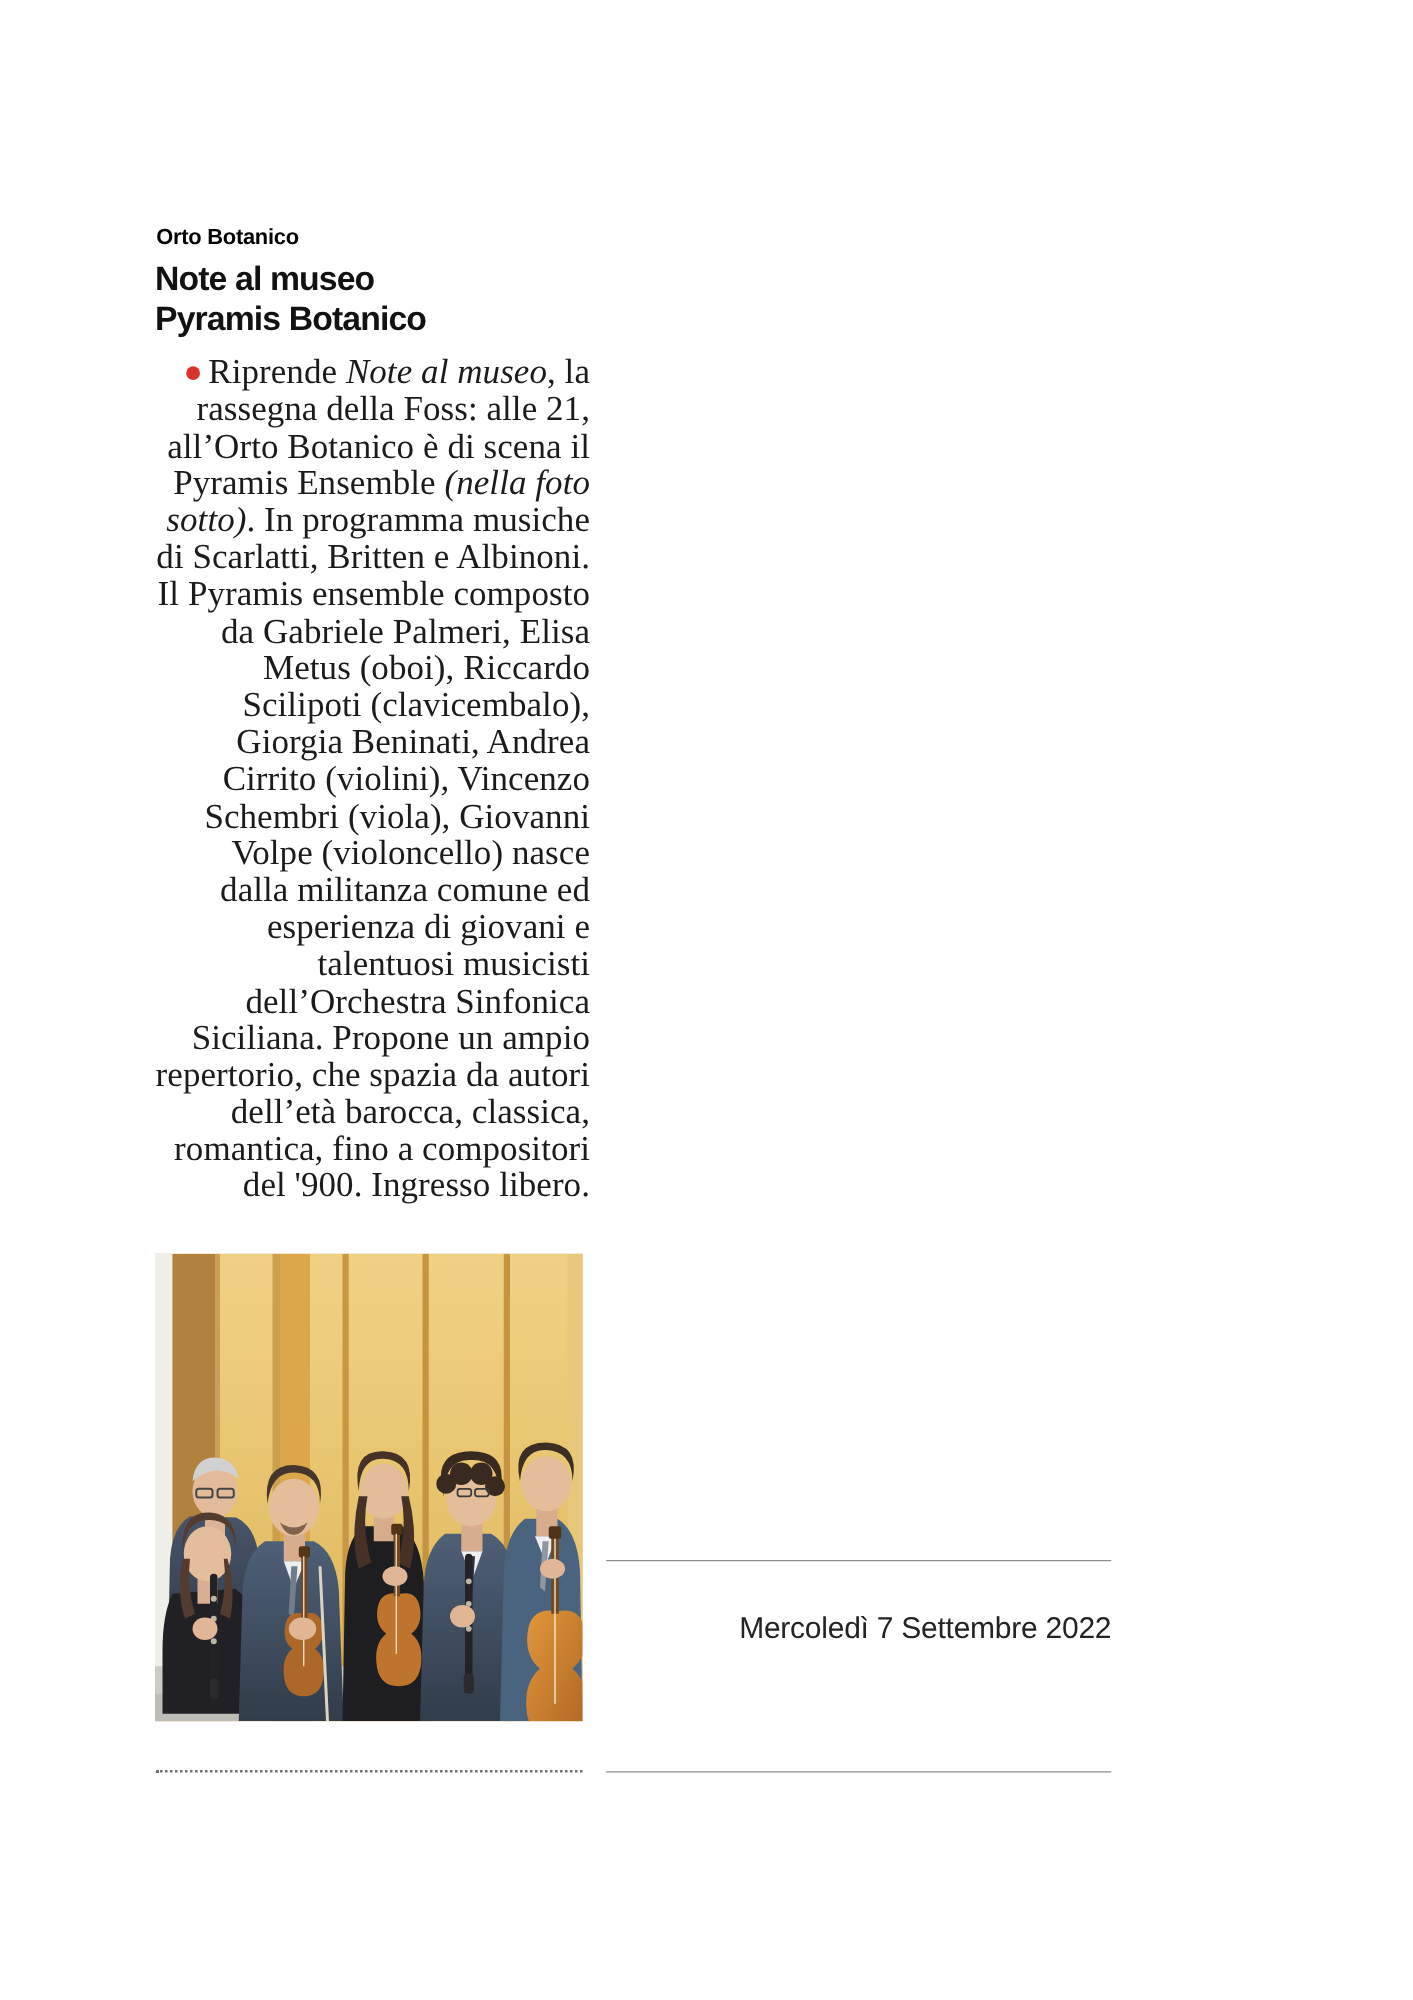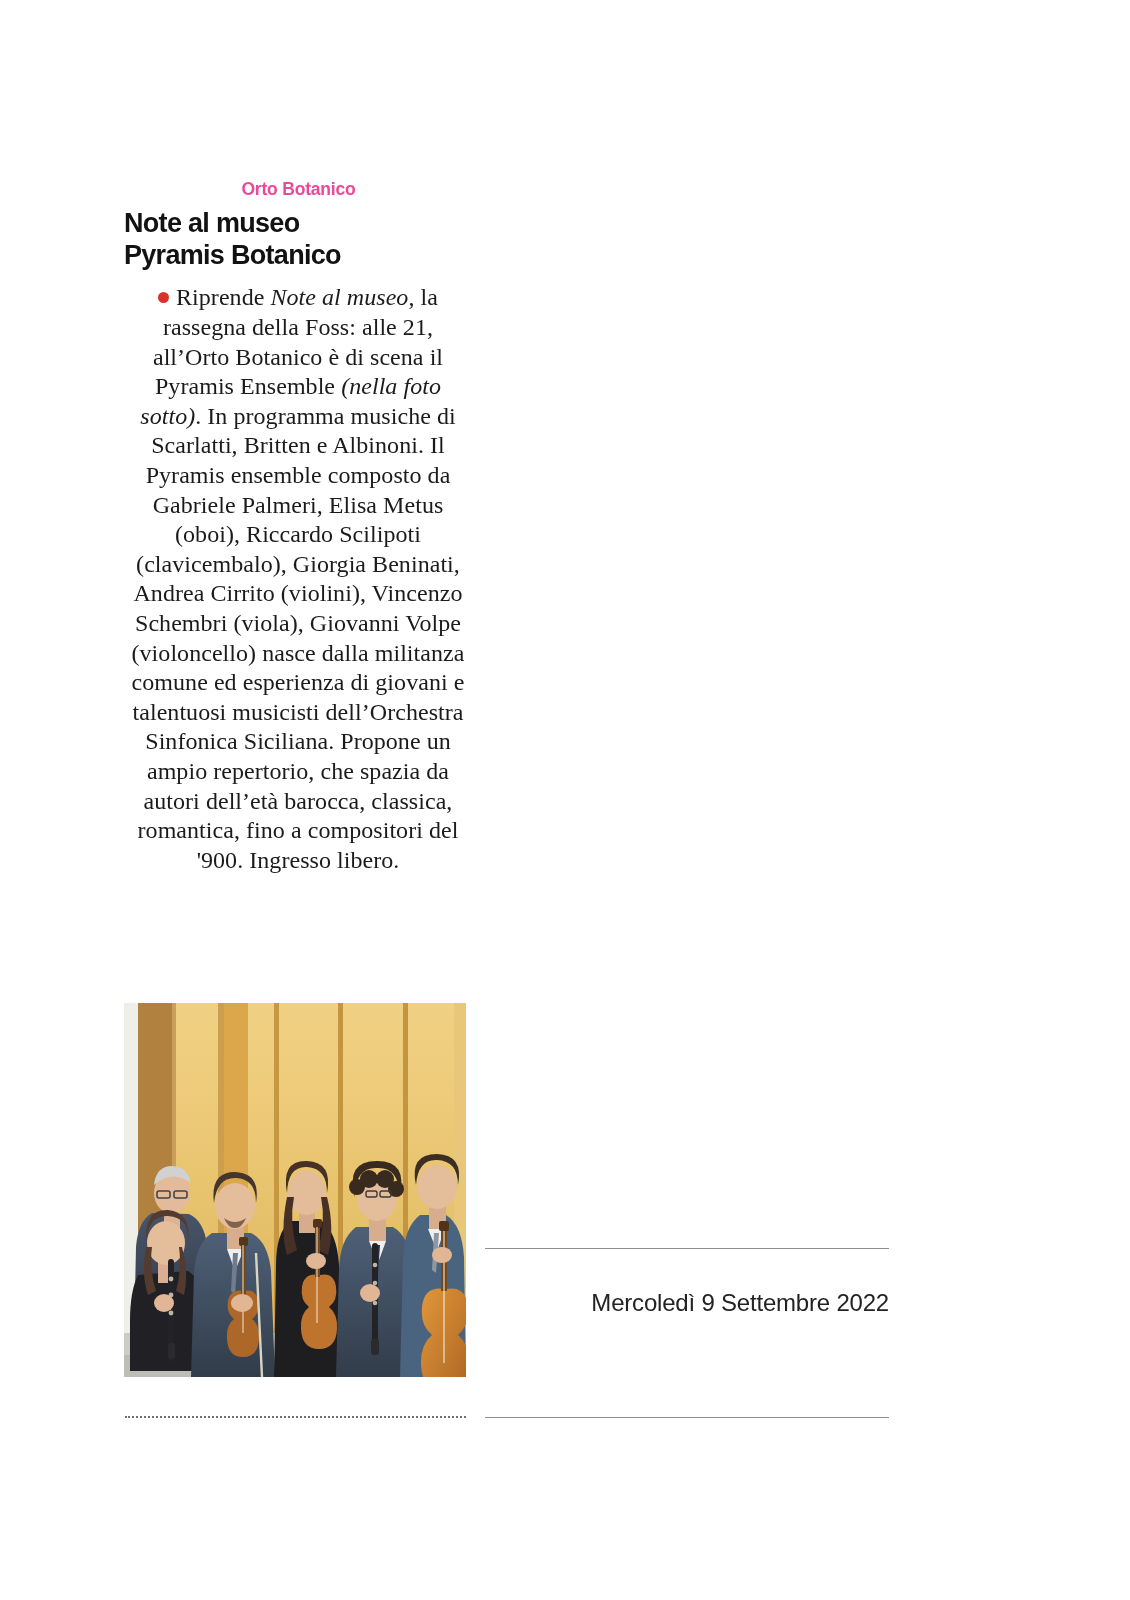"Orto Botanico" div.kicker { color: #ec4899 -> #000000; text-align: center -> none }
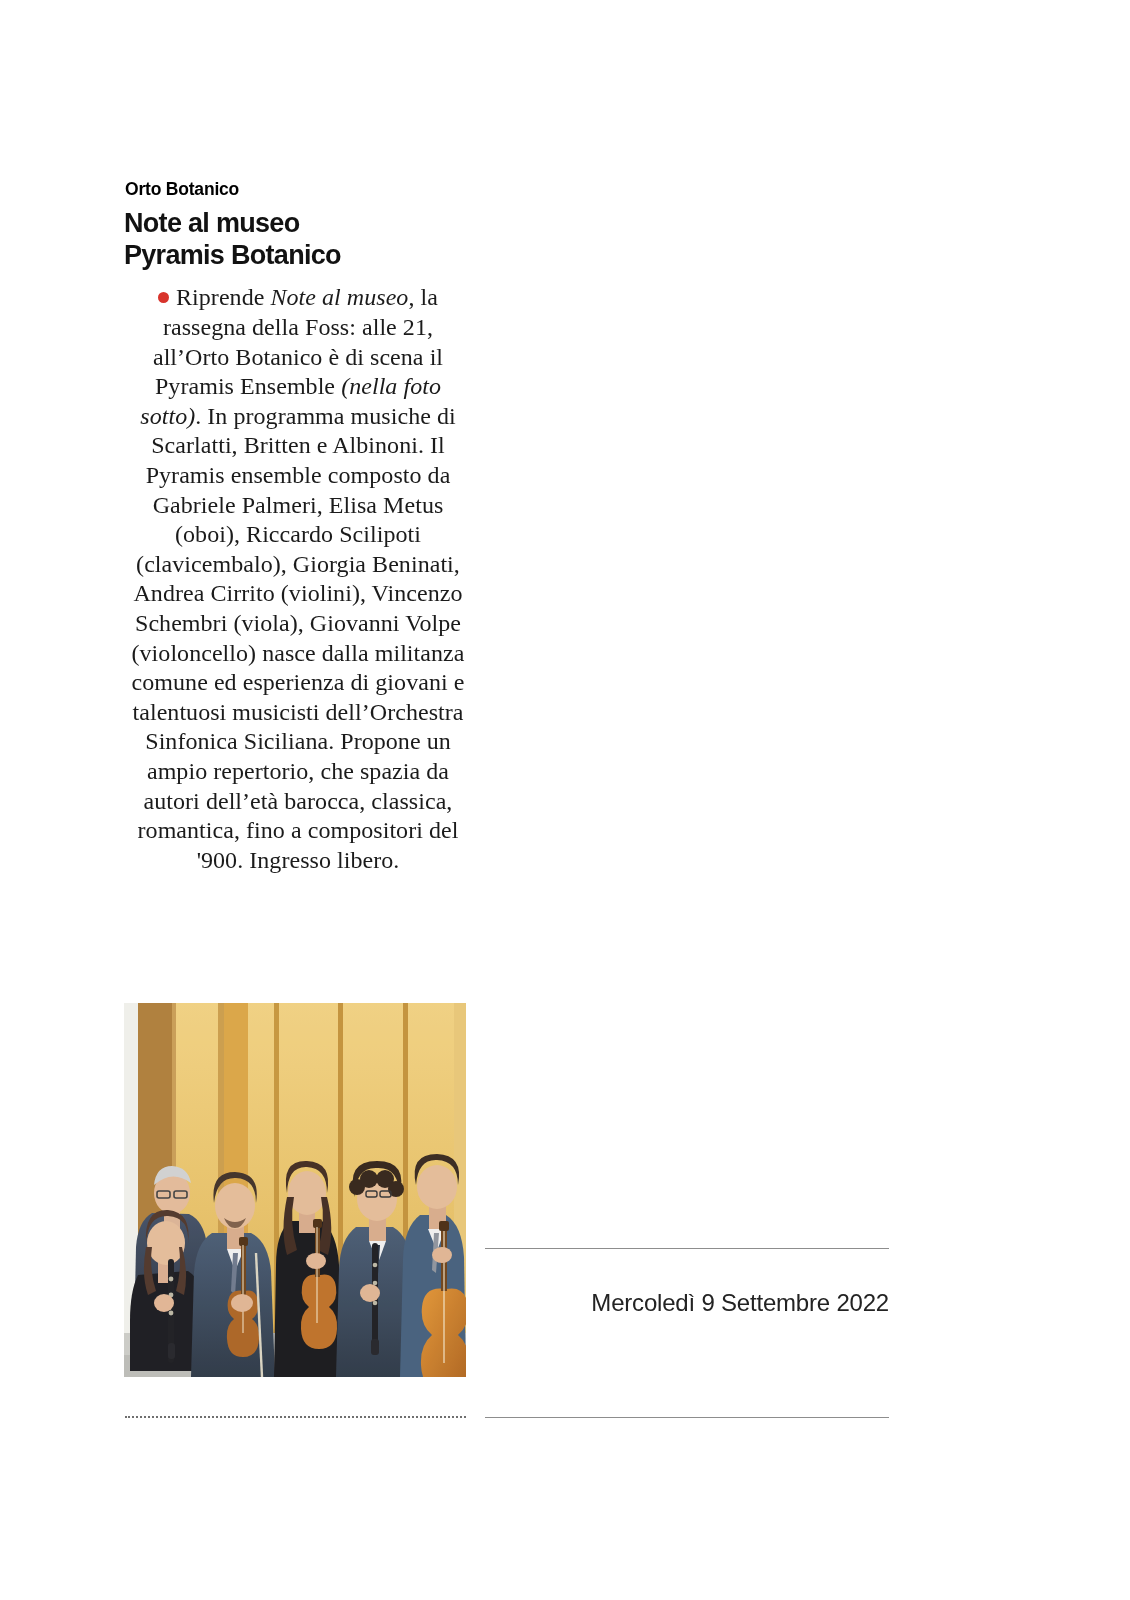"Riprende Note al museo, la" .body-copy { font-size: 24px -> 28px; text-align: center -> right }
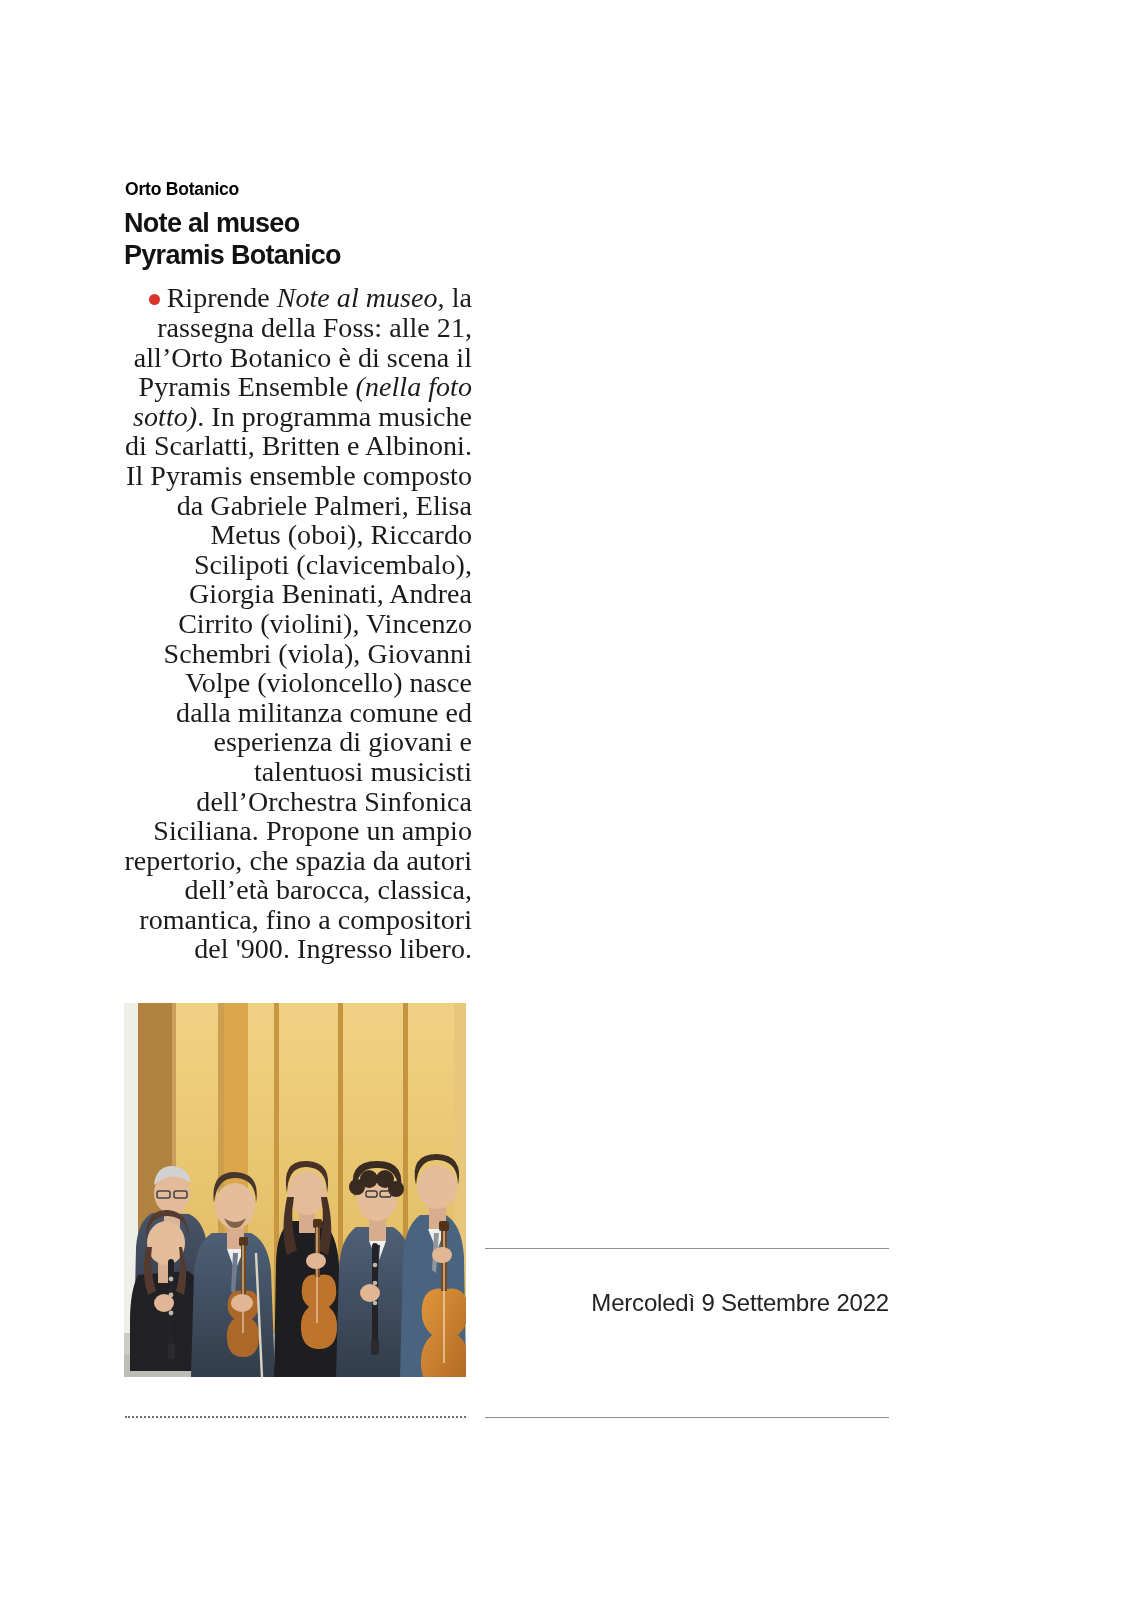"Mercoledì 9 Settembre 2022" div.source-date { text: 9 -> 7 }
